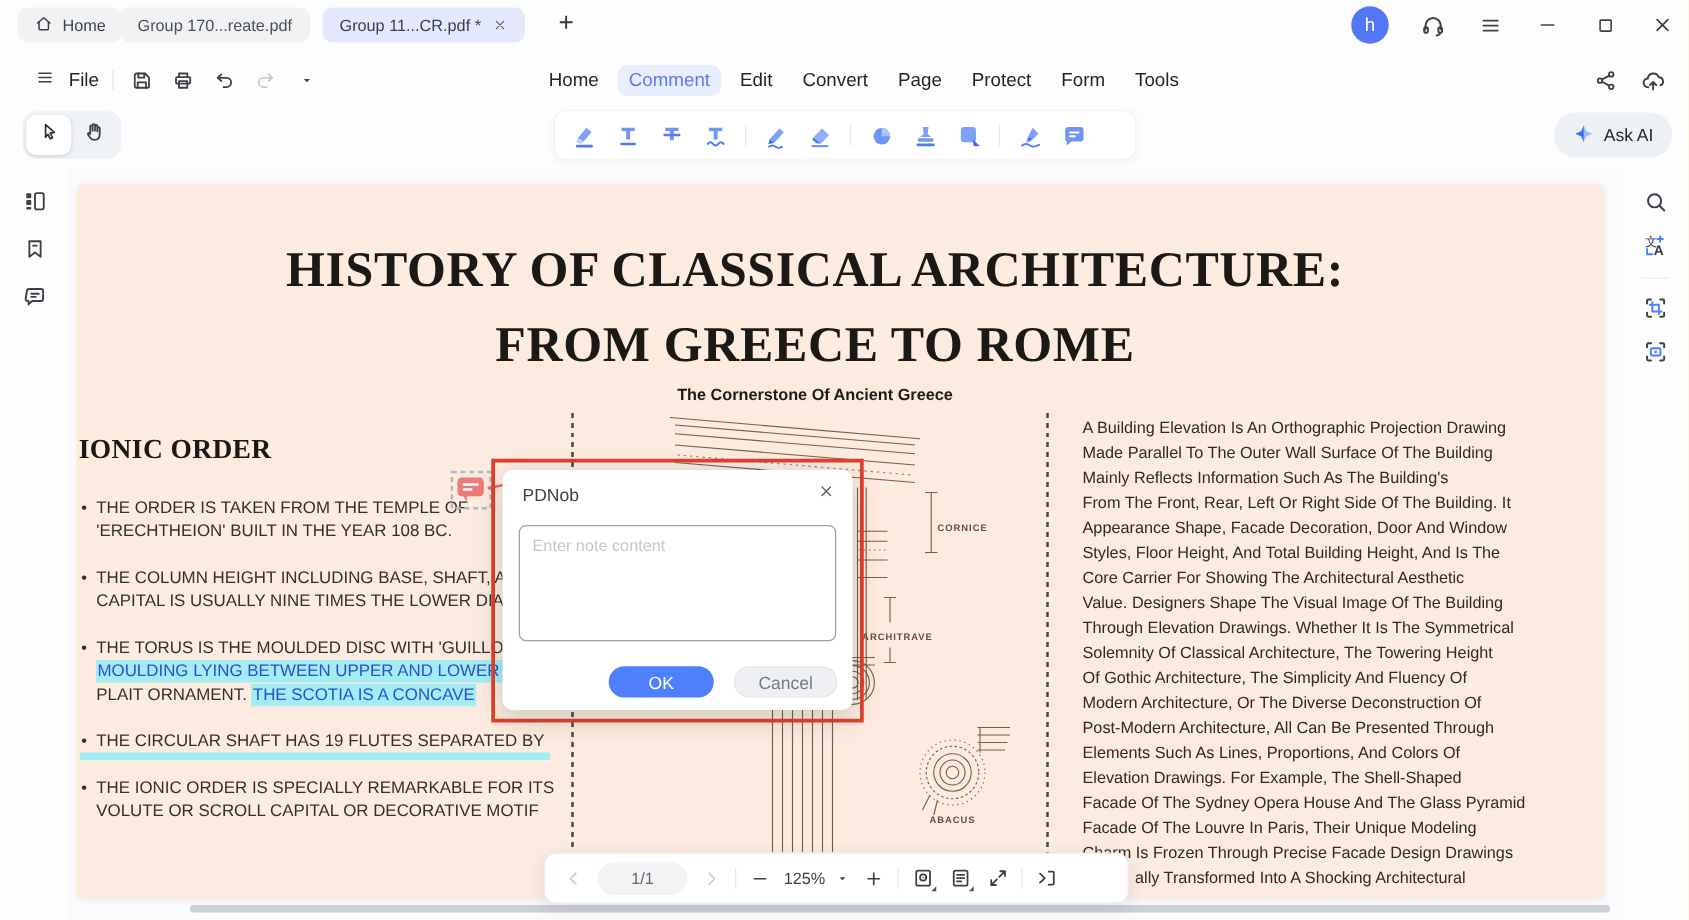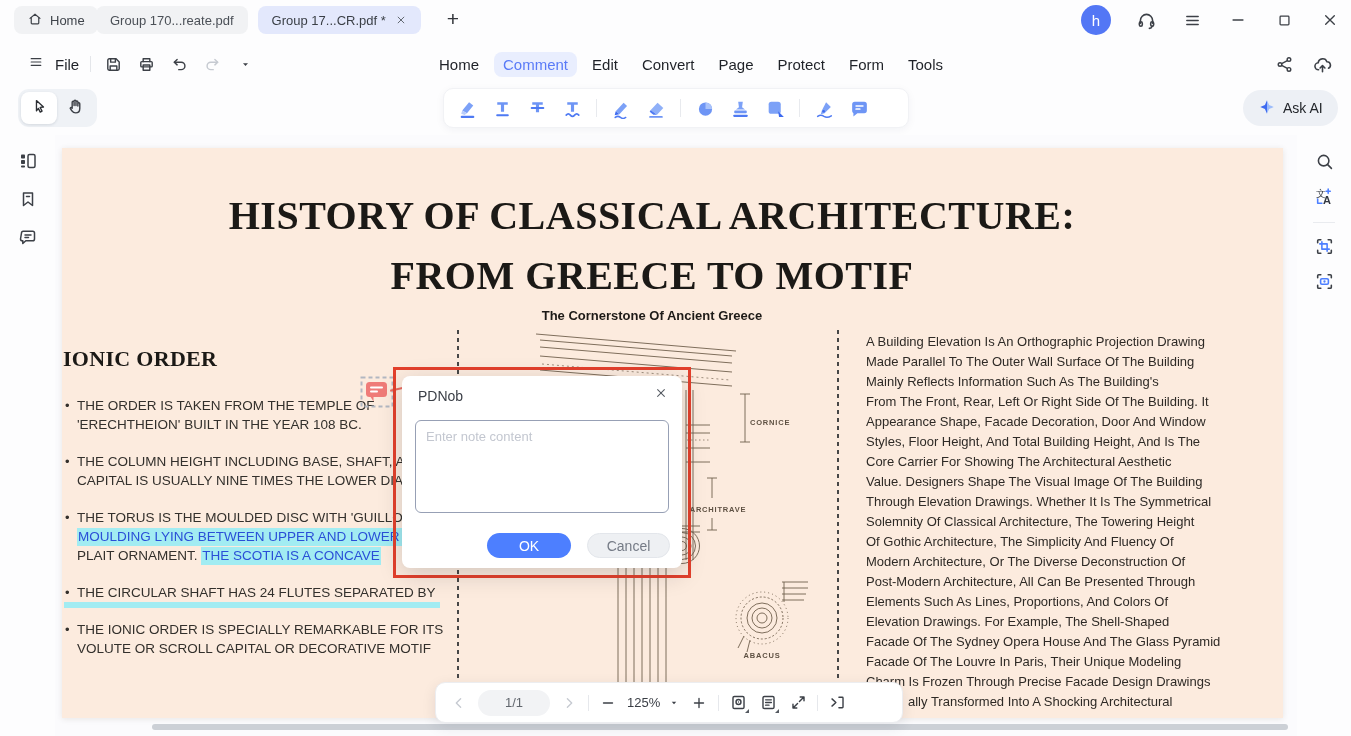"Group 17...CR.pdf *" span { text: 17...CR.pdf -> 11...CR.pdf }
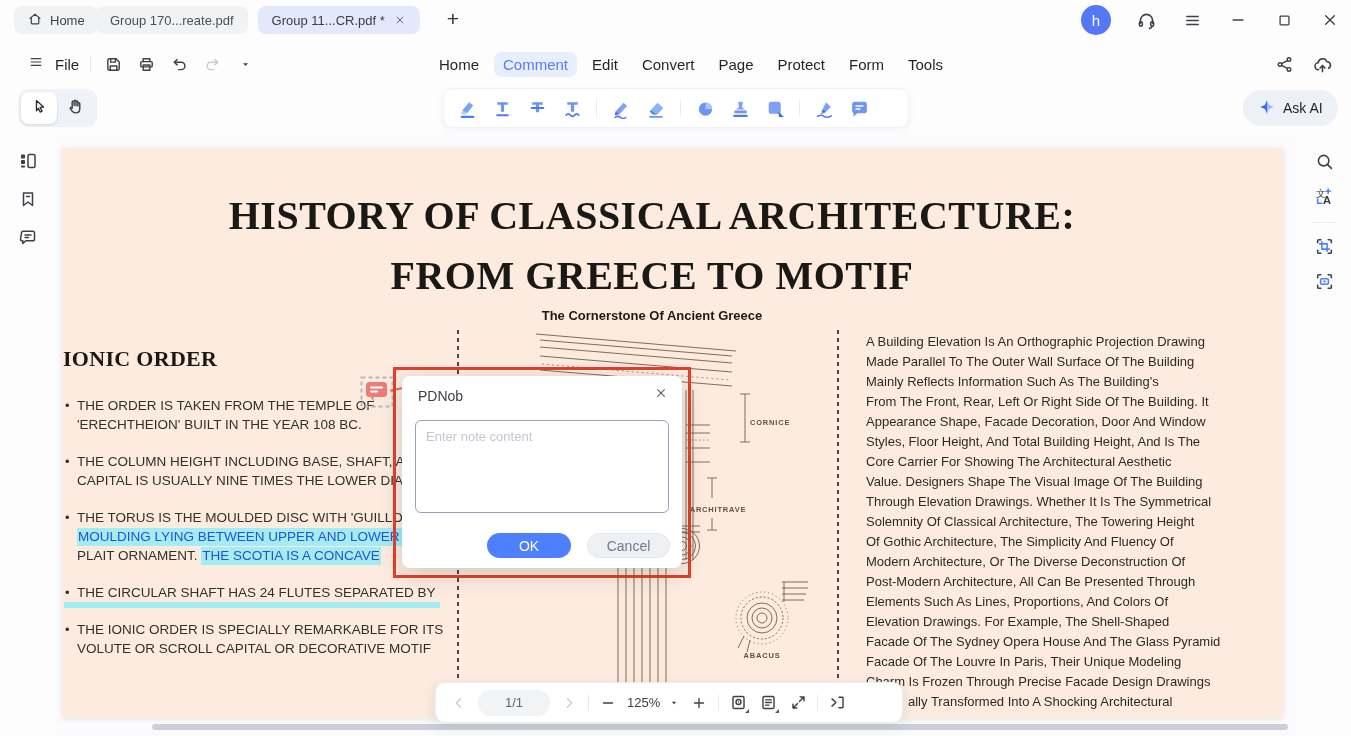"FROM GREECE TO MOTIF" div.doc-title { text: MOTIF -> ROME }
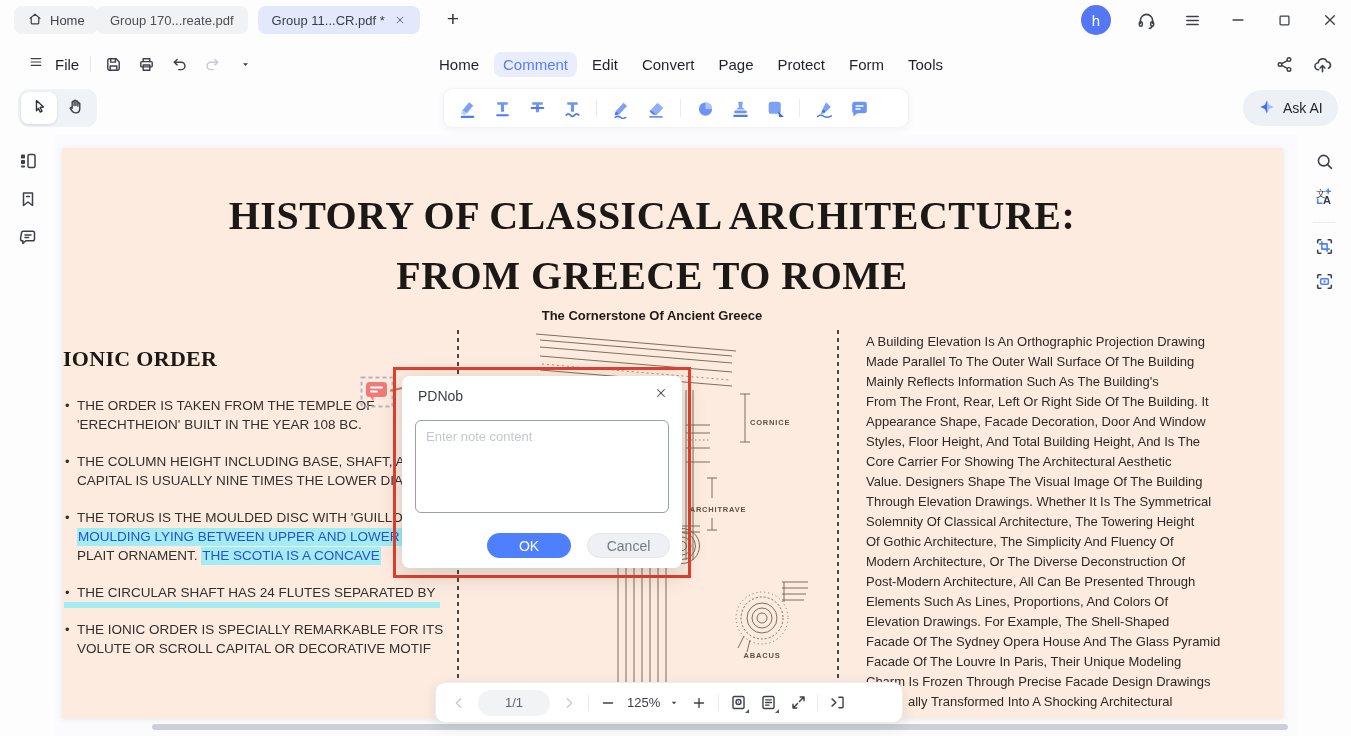"THE CIRCULAR SHAFT HAS 24" span { text: 24 -> 19 }
